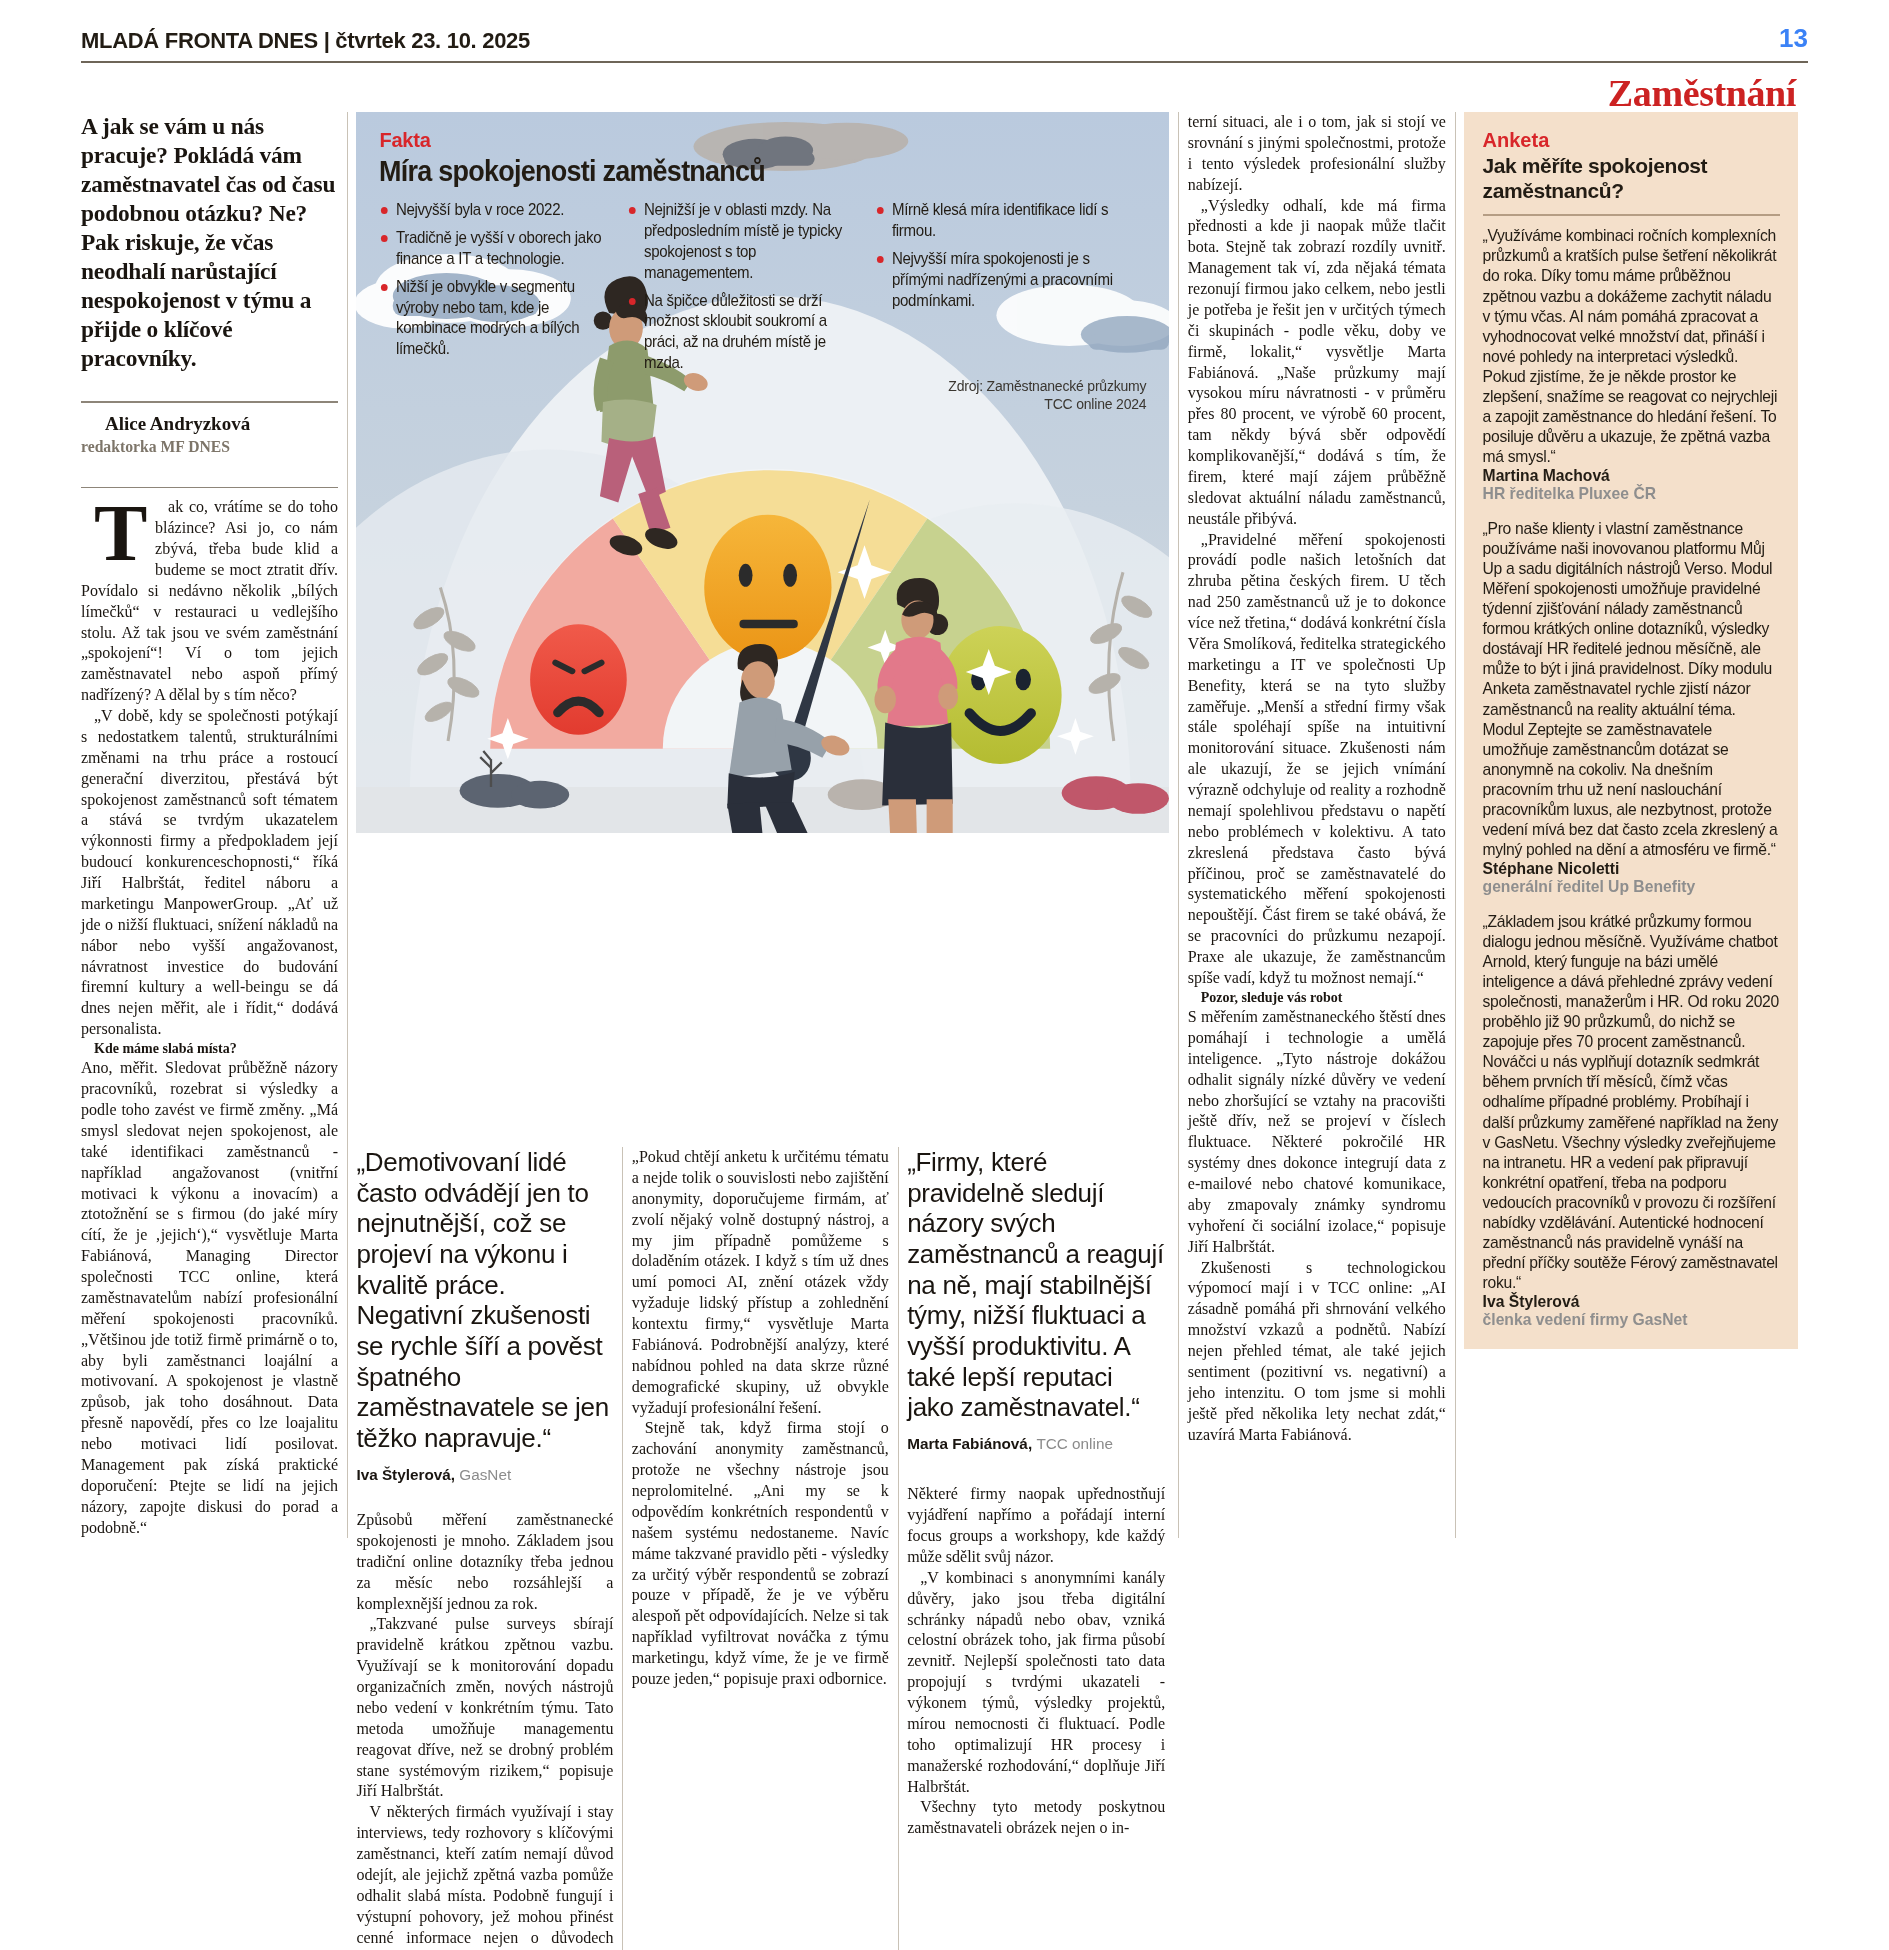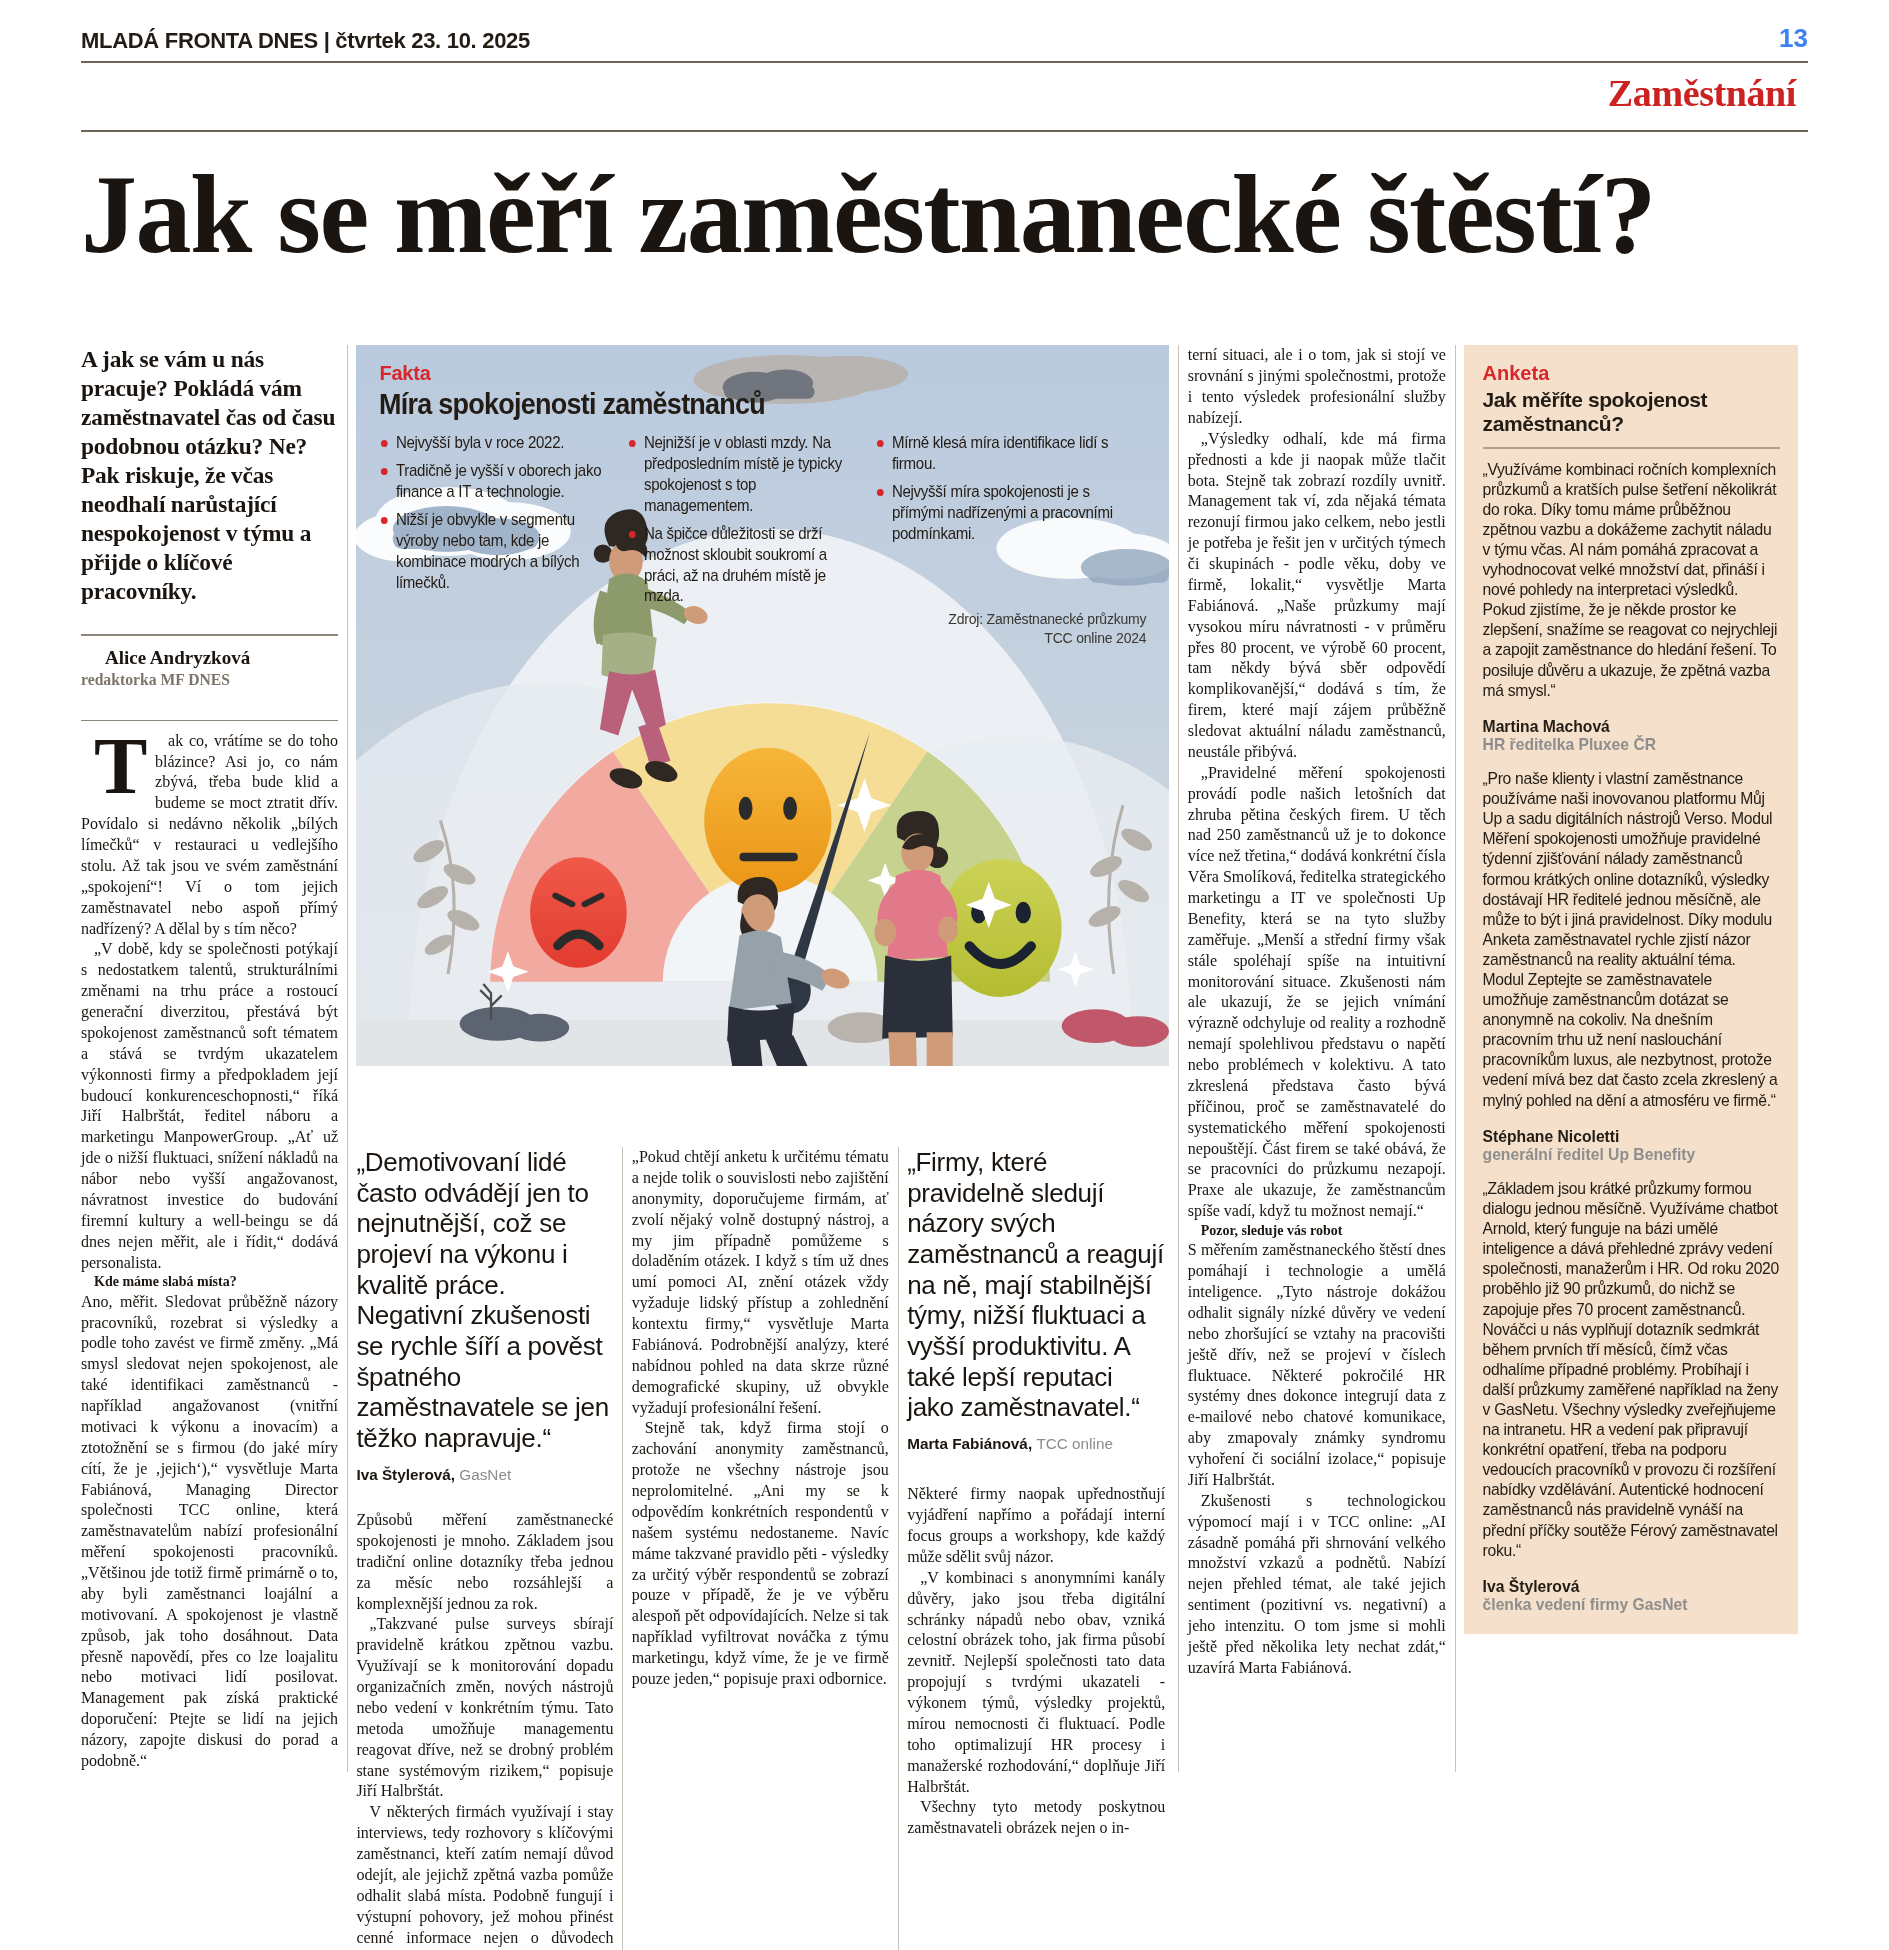"Jak se měří zaměstnanecké štěstí?" div.headline-wrap { html: <div> <div></div> <h1>Jak se měří zaměstnanecké štěstí?</h1> </div> -> none }
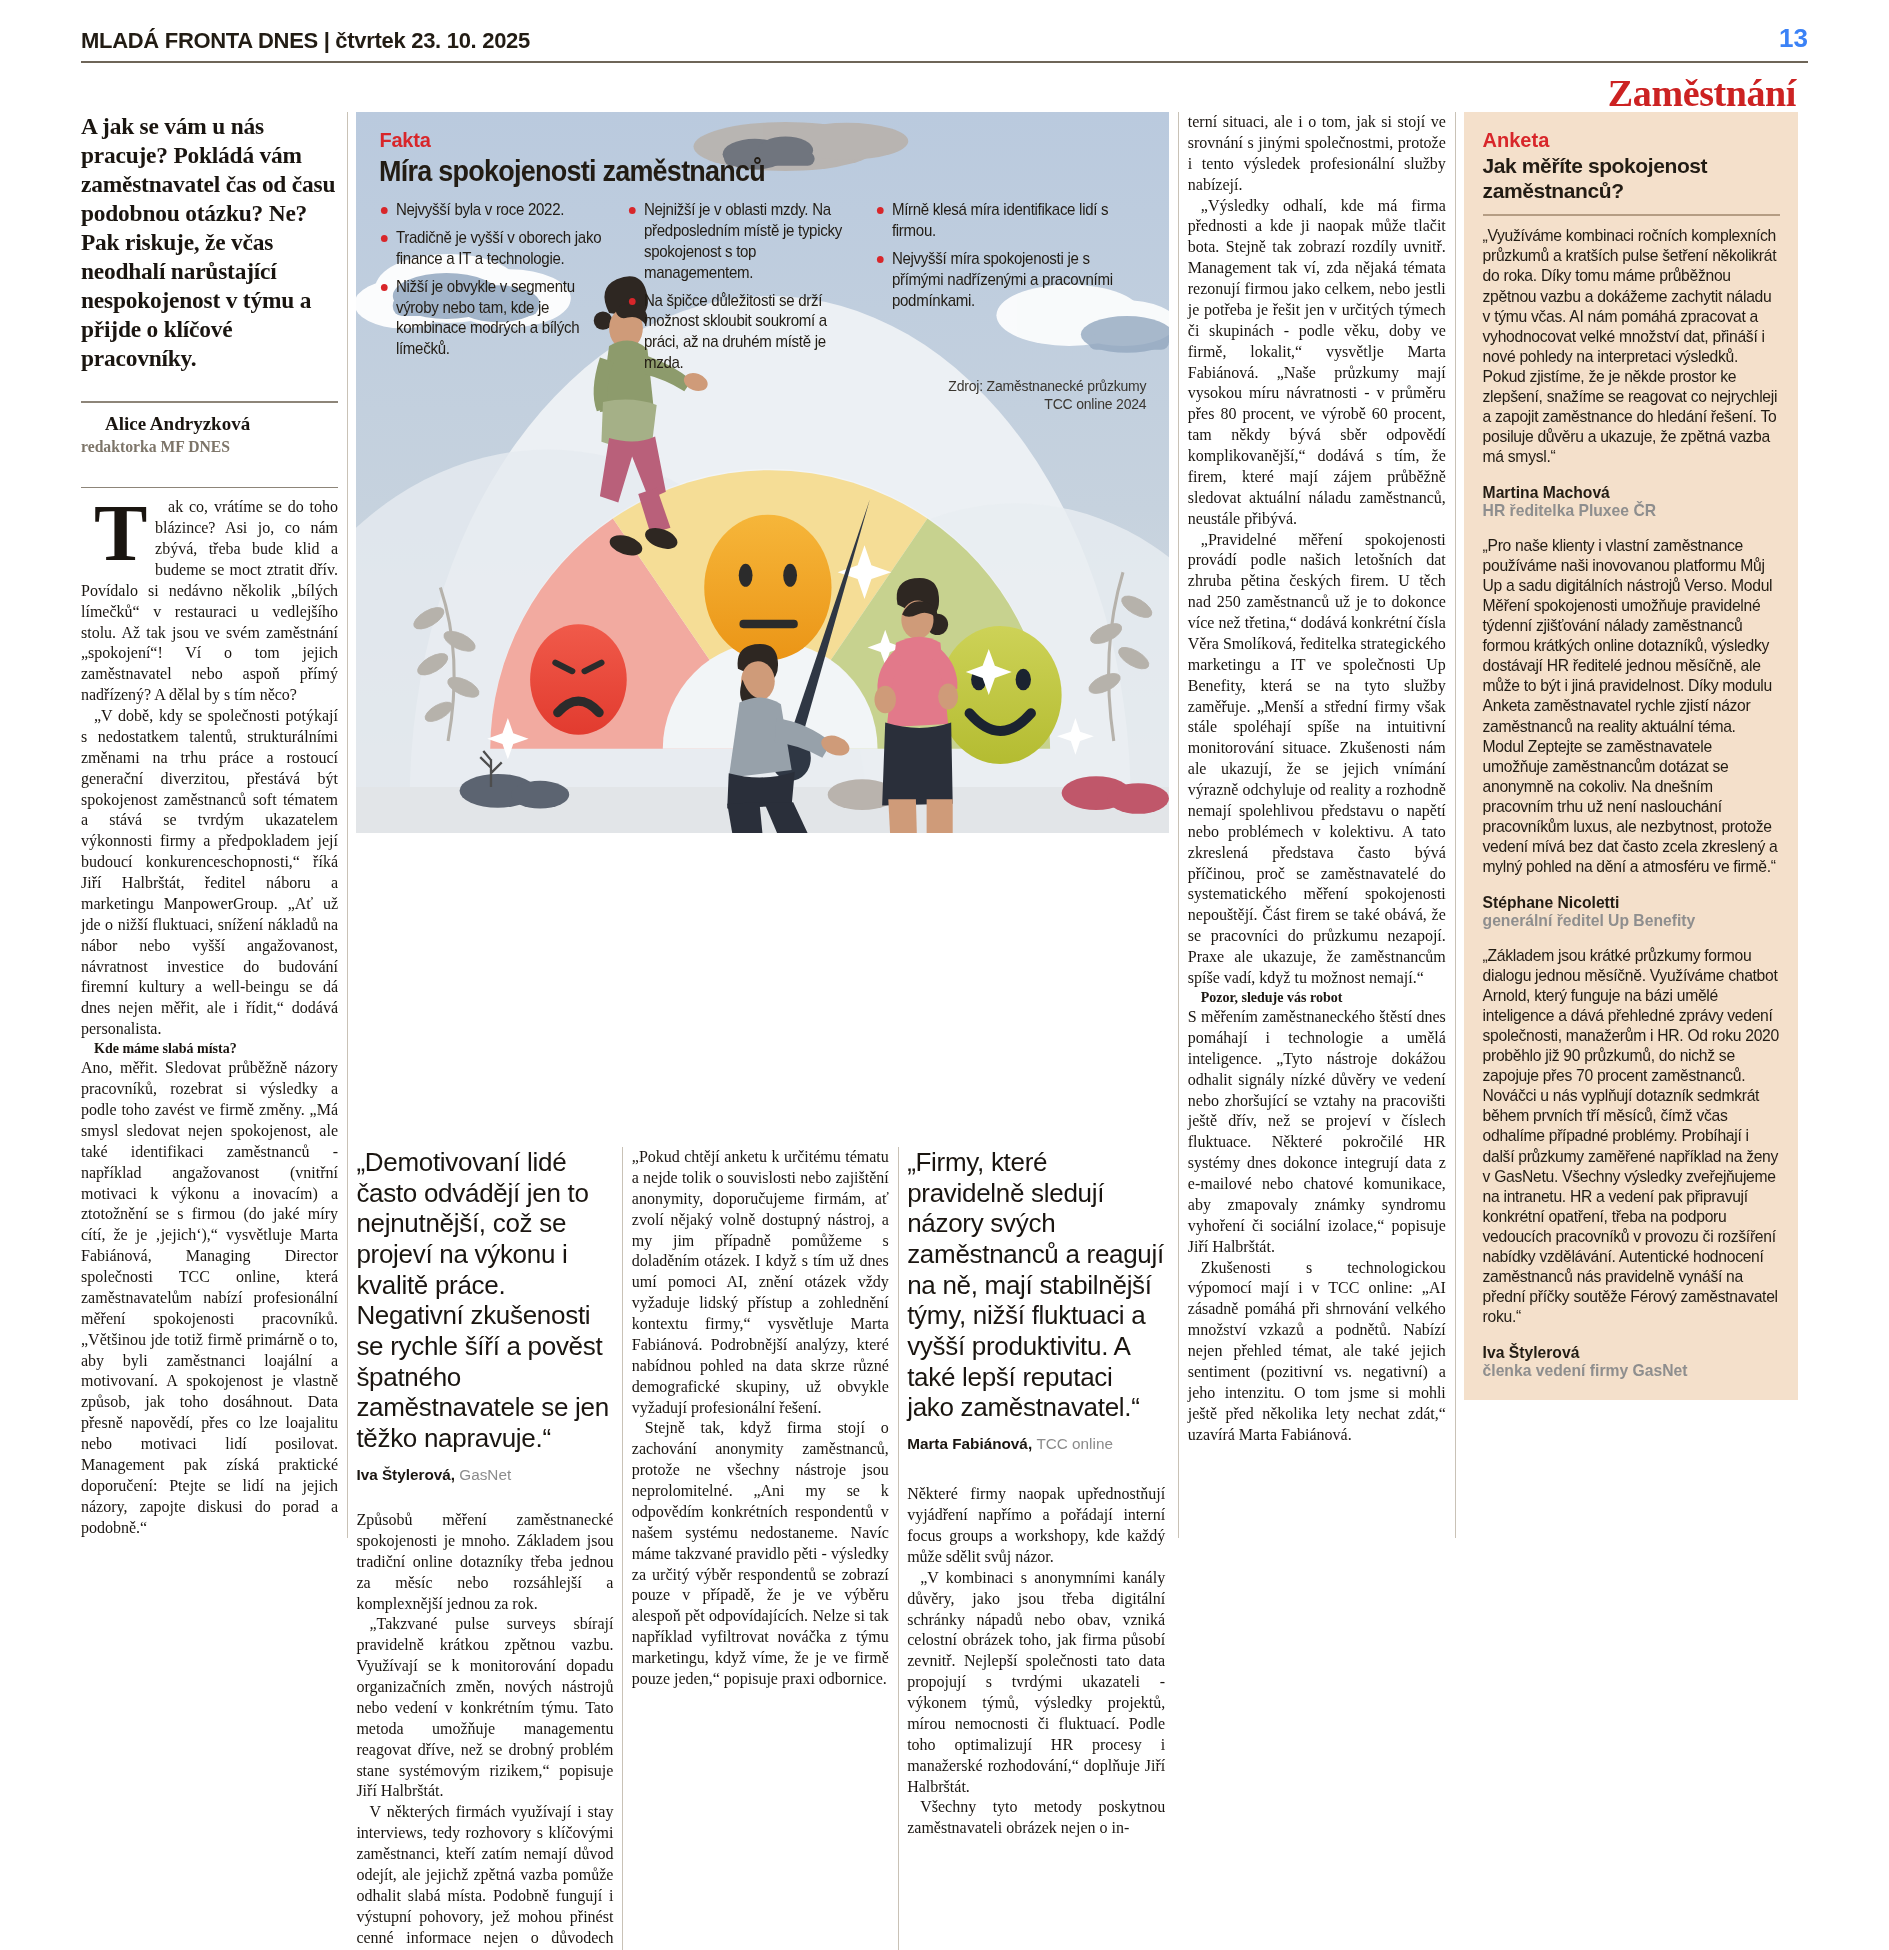"Martina Machová" .anketa-name { margin-top: 17px -> 0 }
